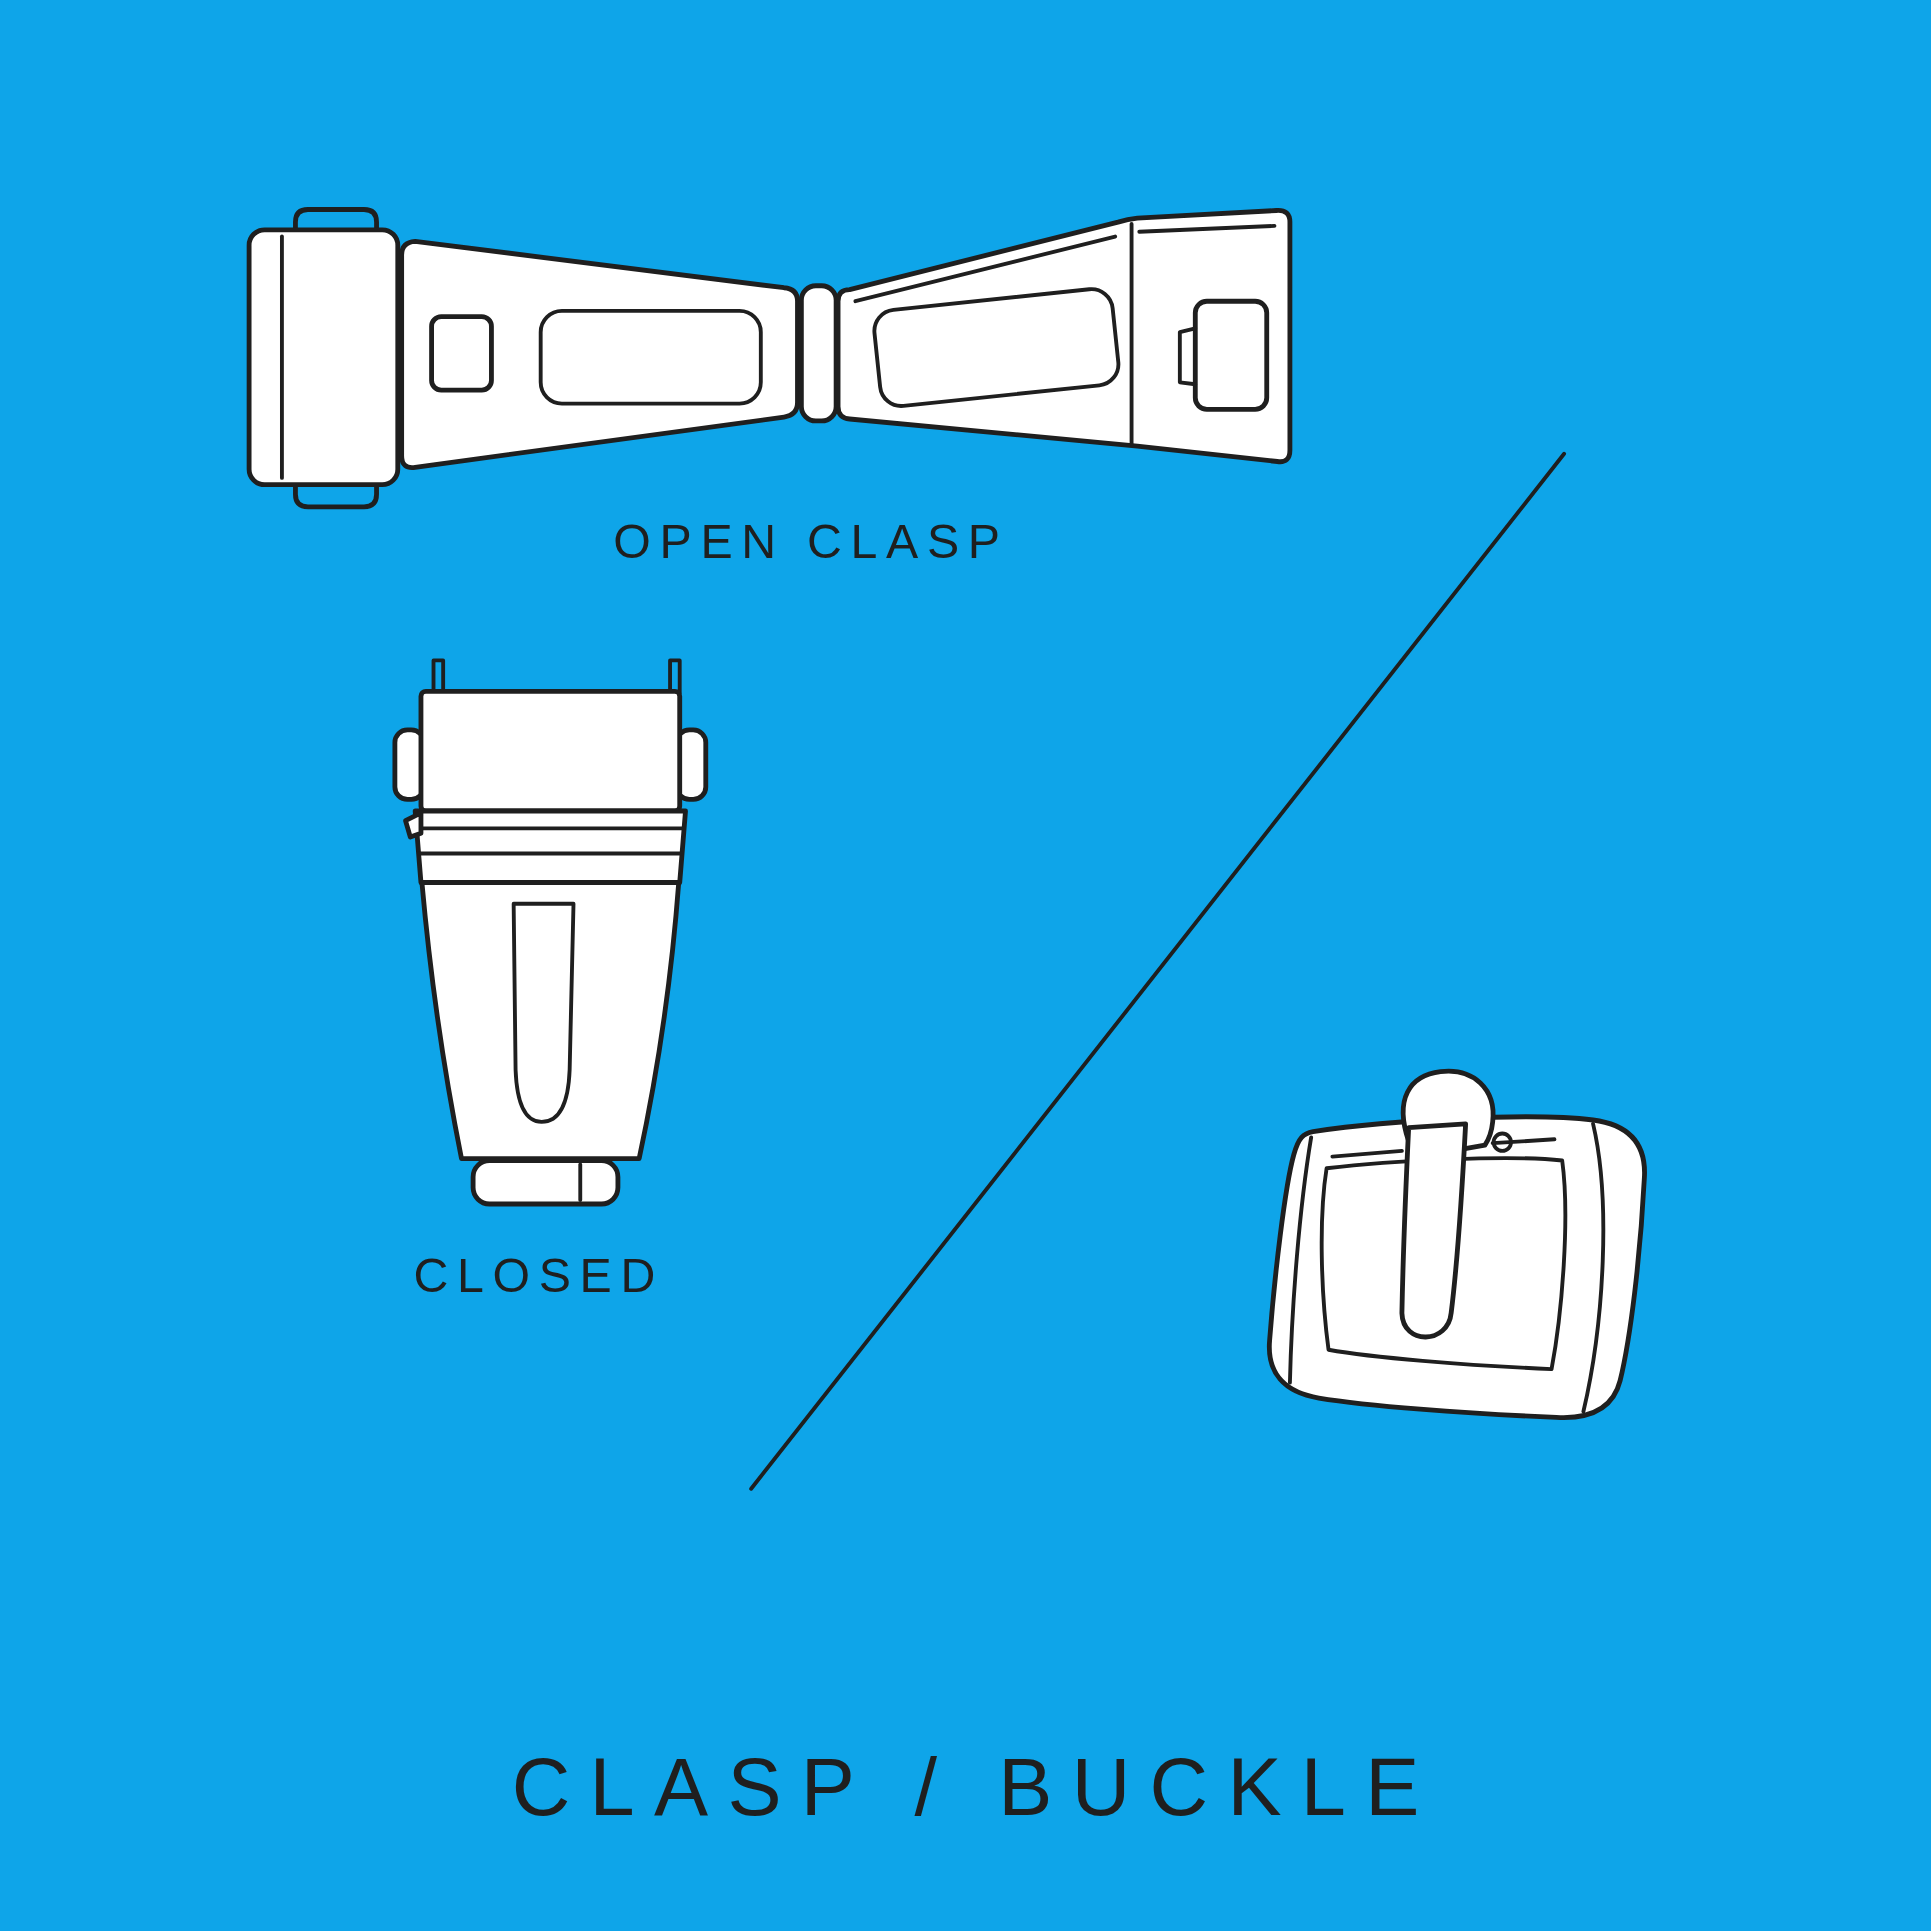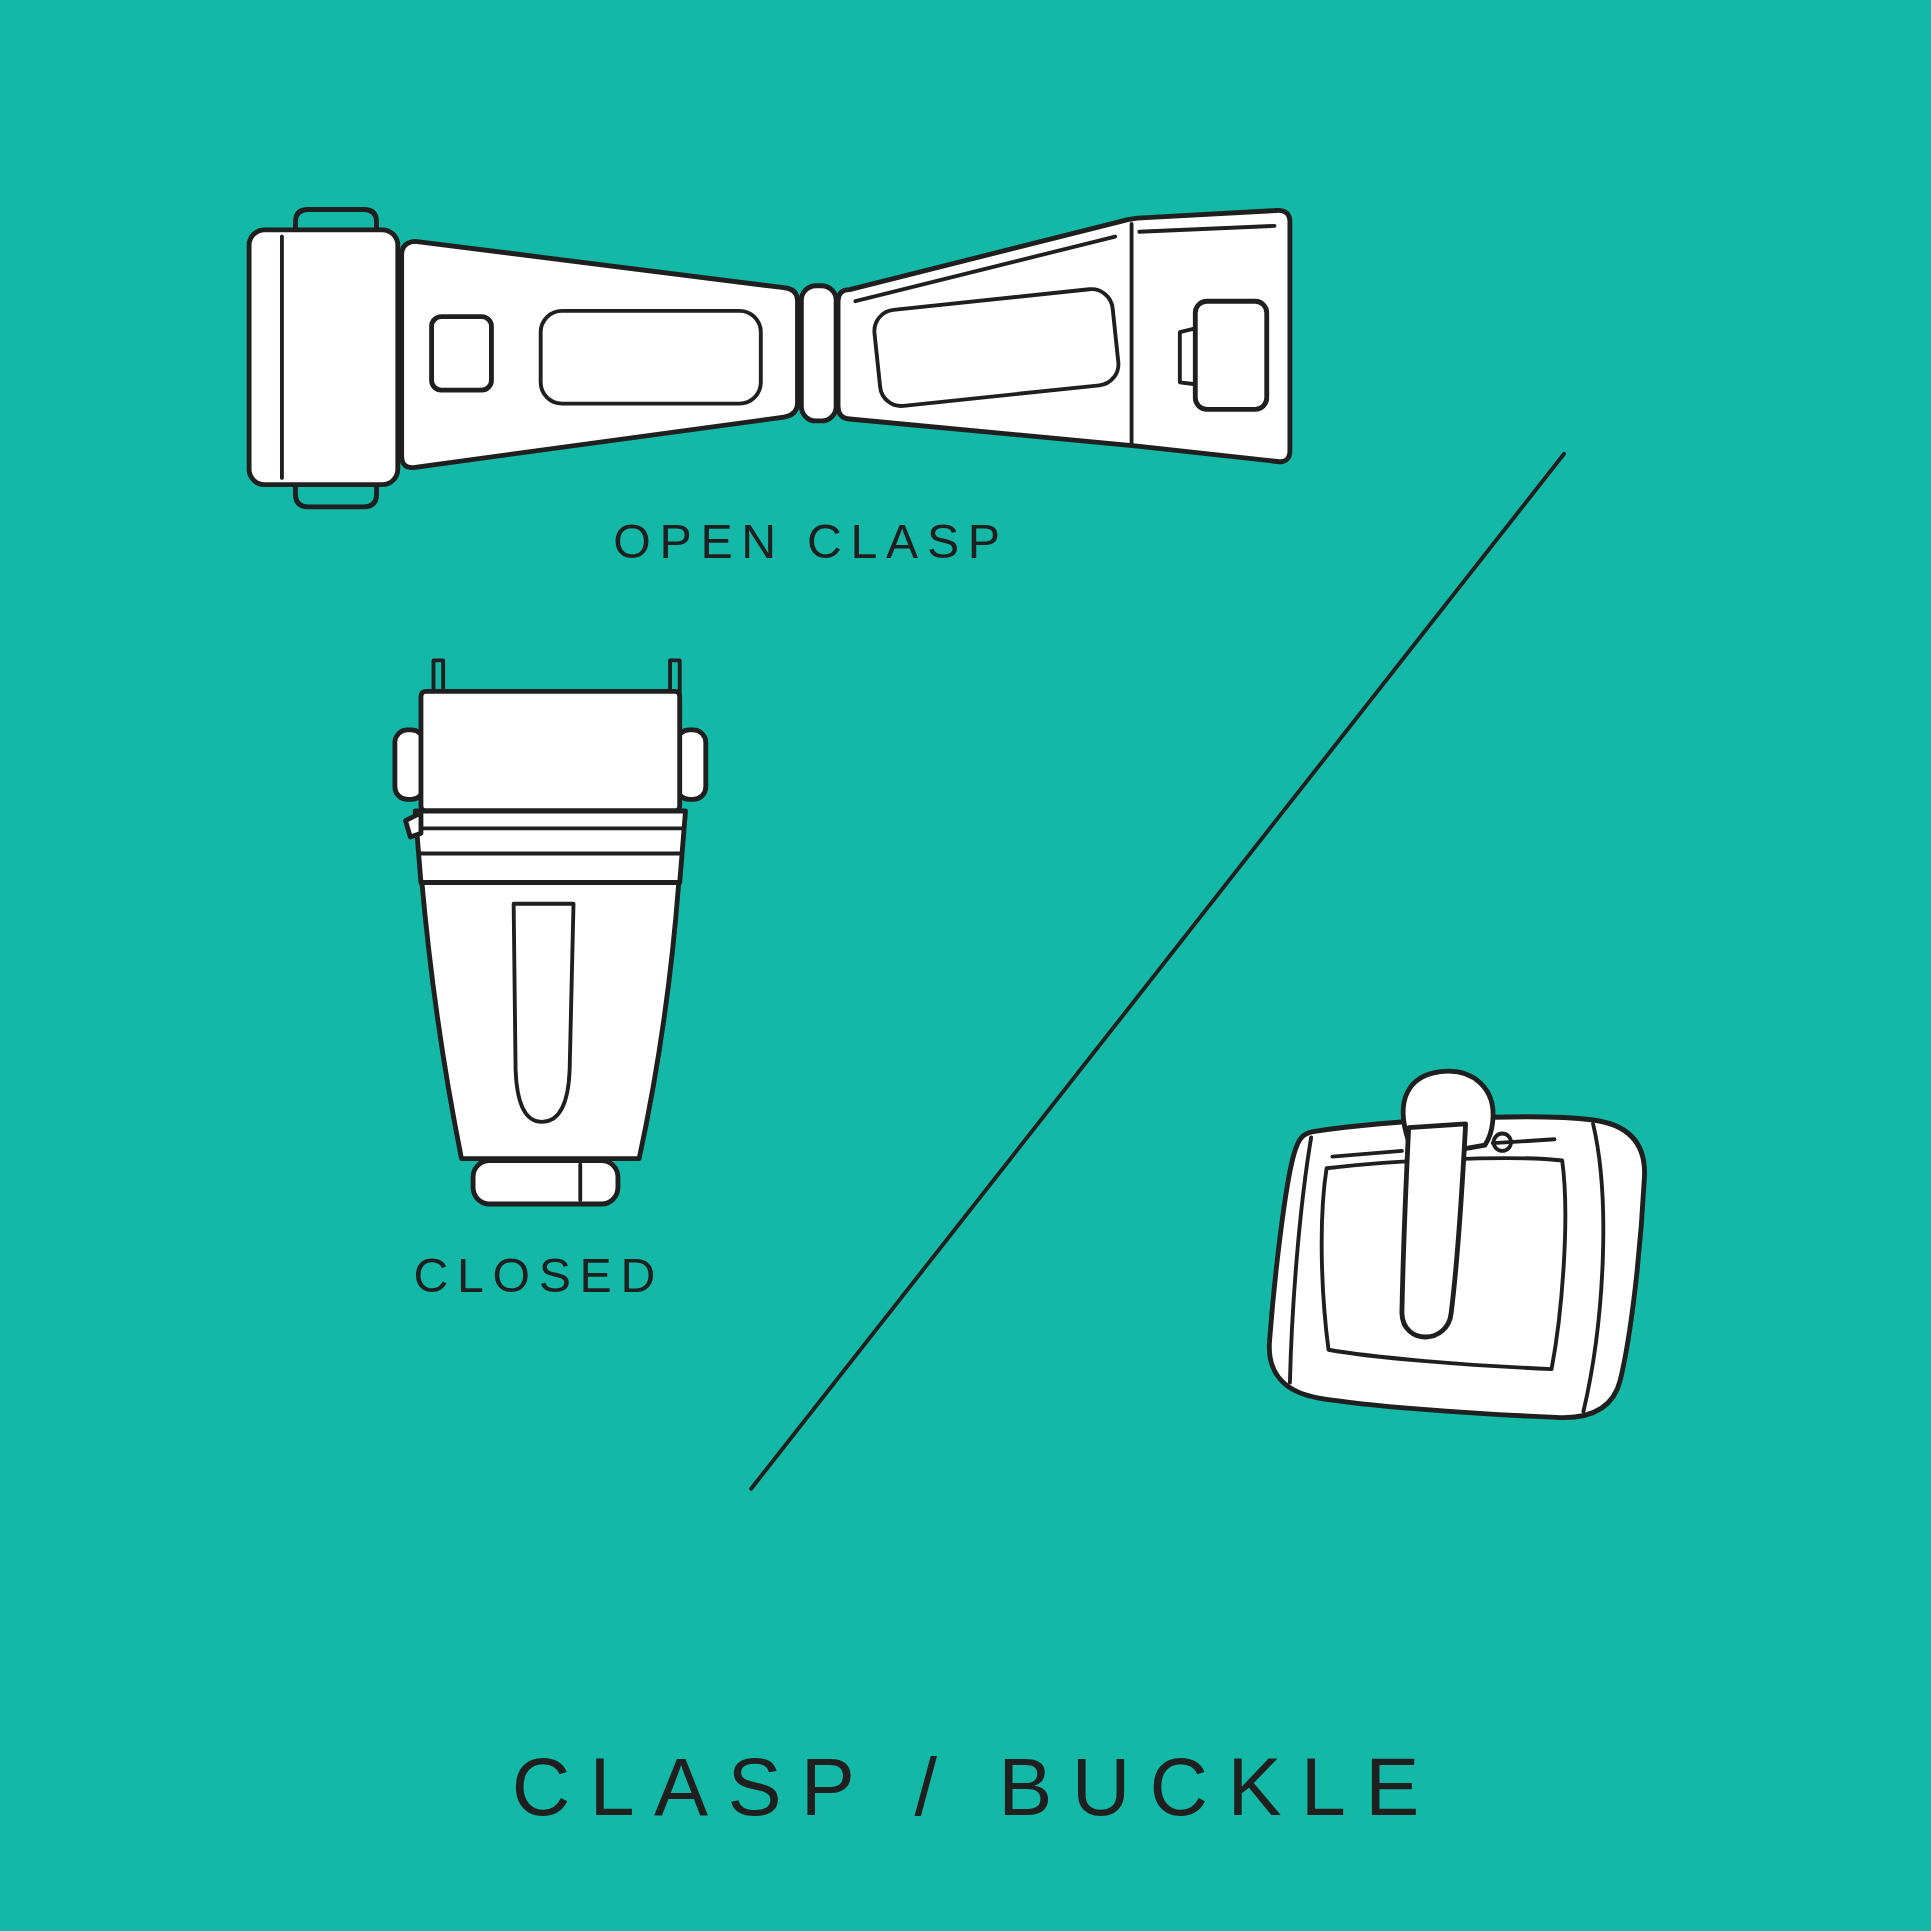"OPEN CLASP" .canvas { background: #14b8a6 -> #0ea5e9 }
